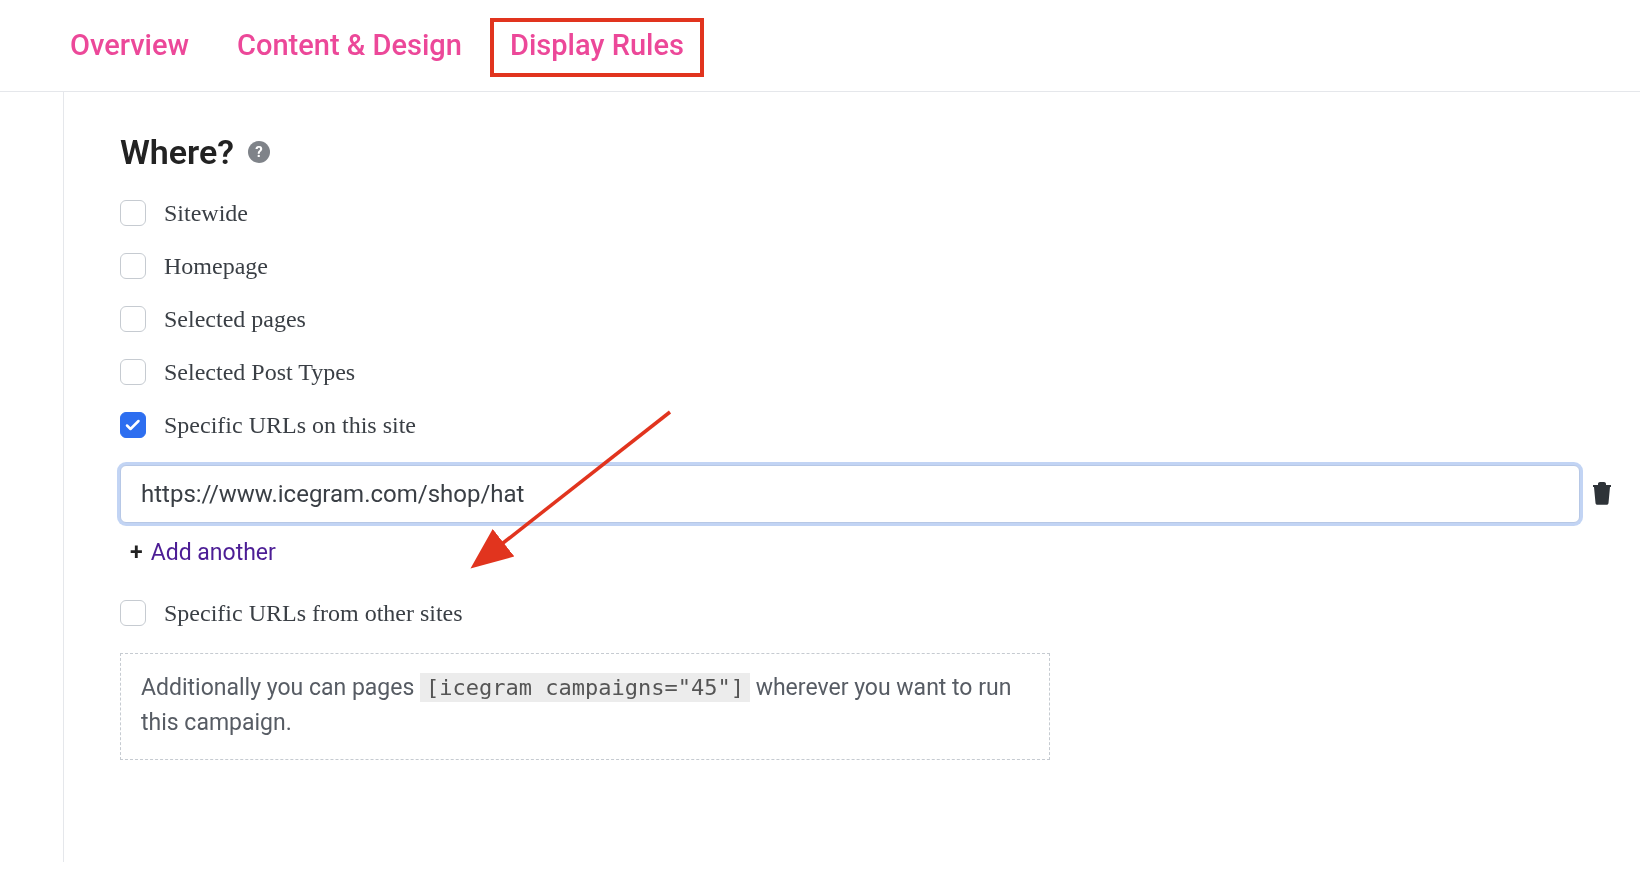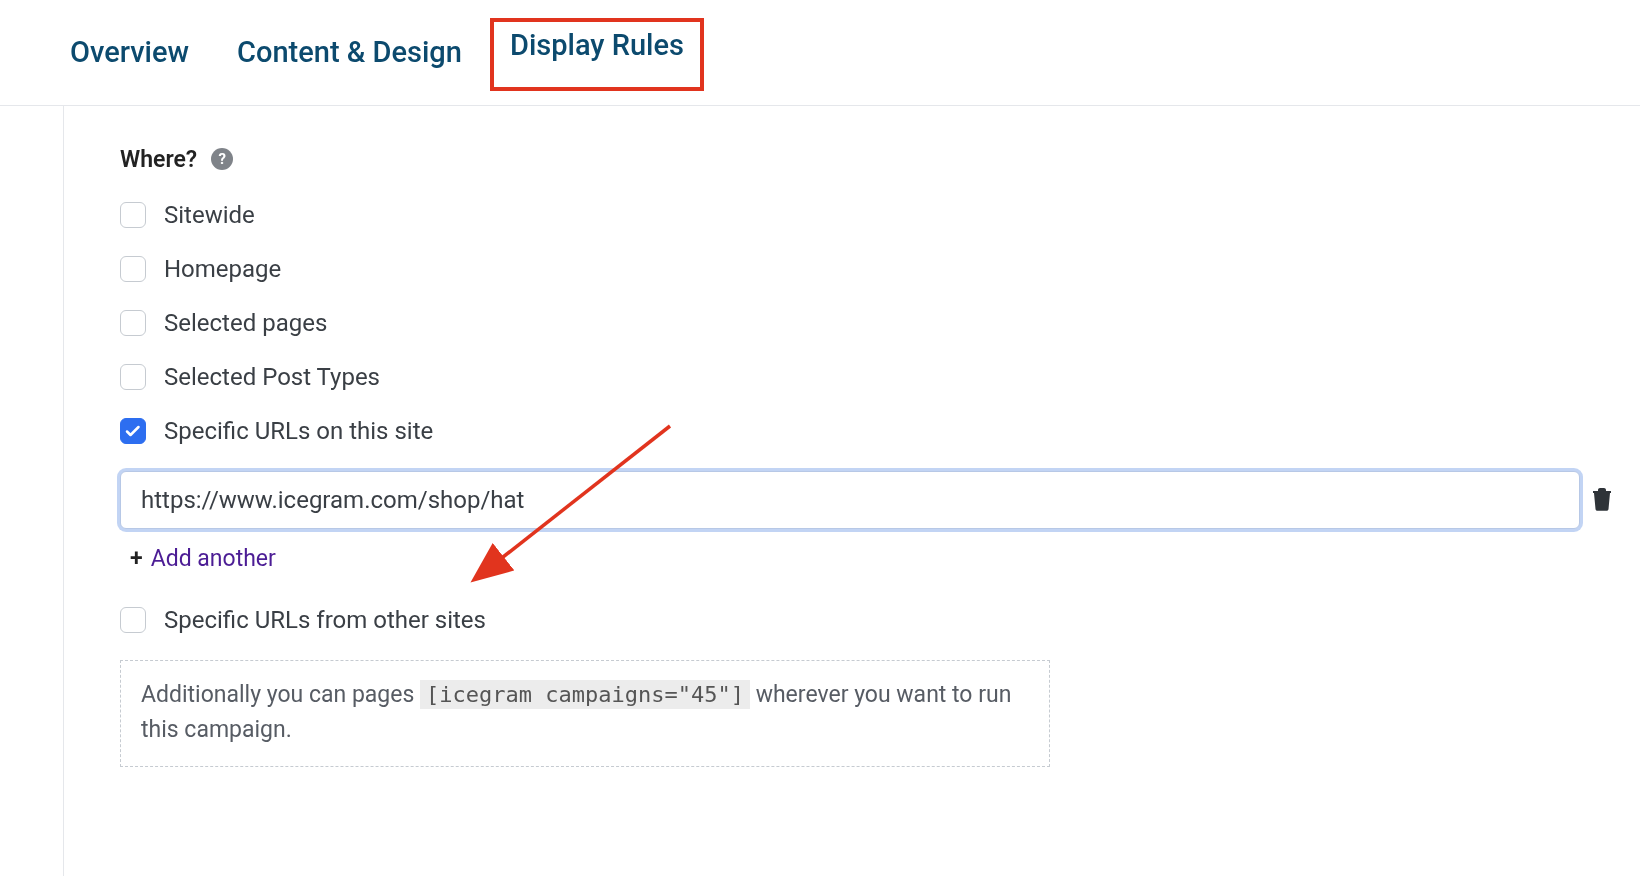"Overview" .tab { color: #0c4a6e -> #ec4899 }
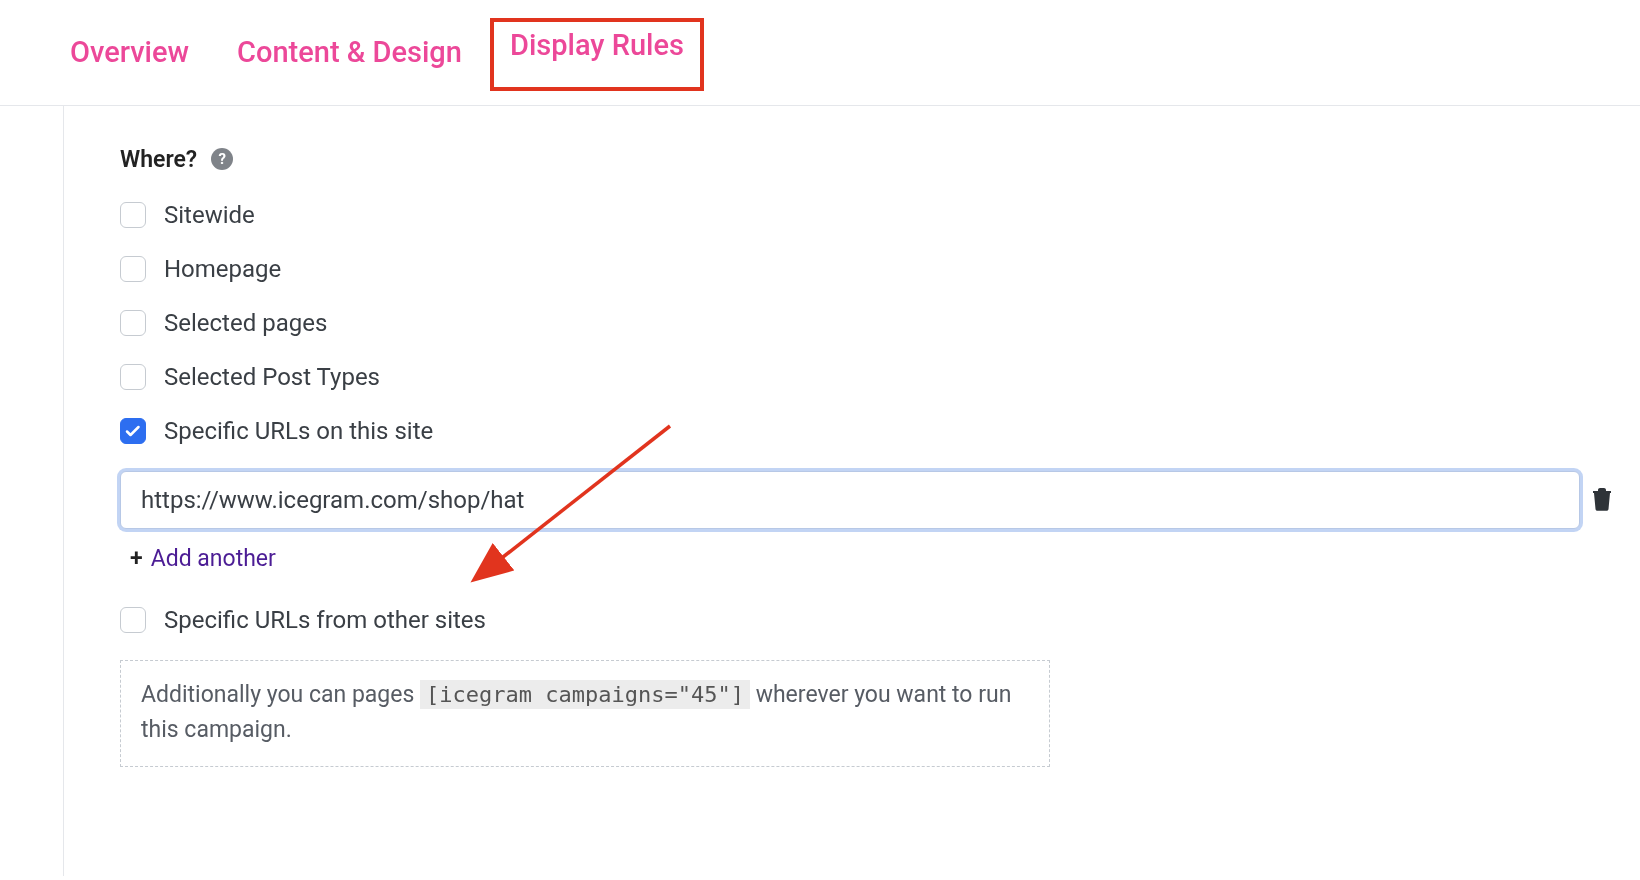"Display Rules" .tab-highlight { padding: 6px 16px 24px 16px -> 6px 16px 10px 16px }
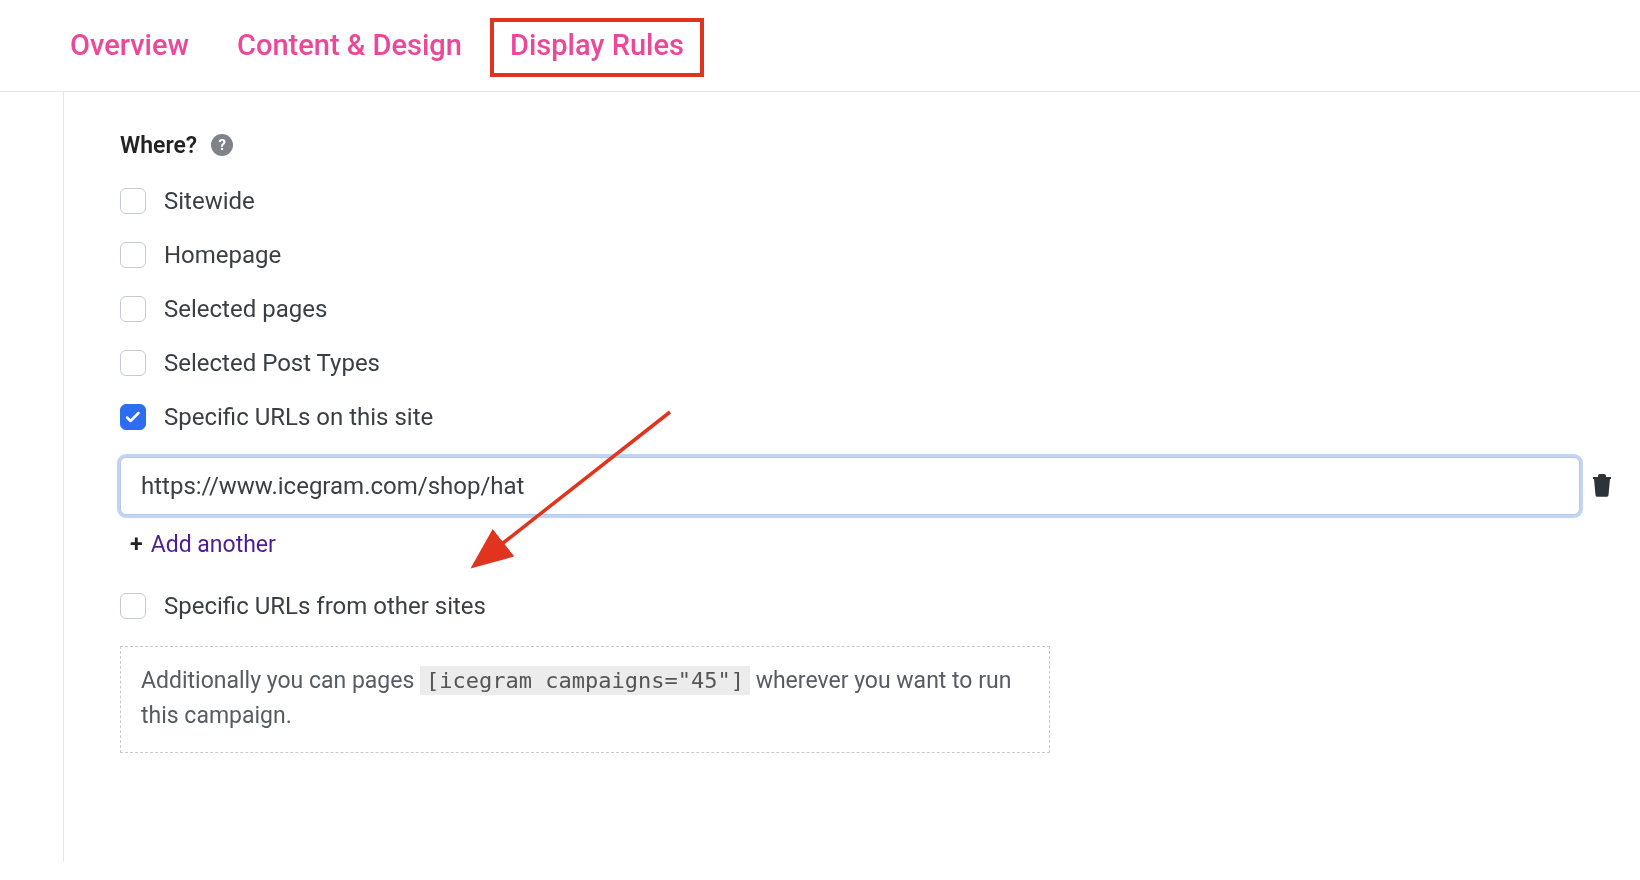"Where?" .section-title h2 { font-size: 23px -> 34px }
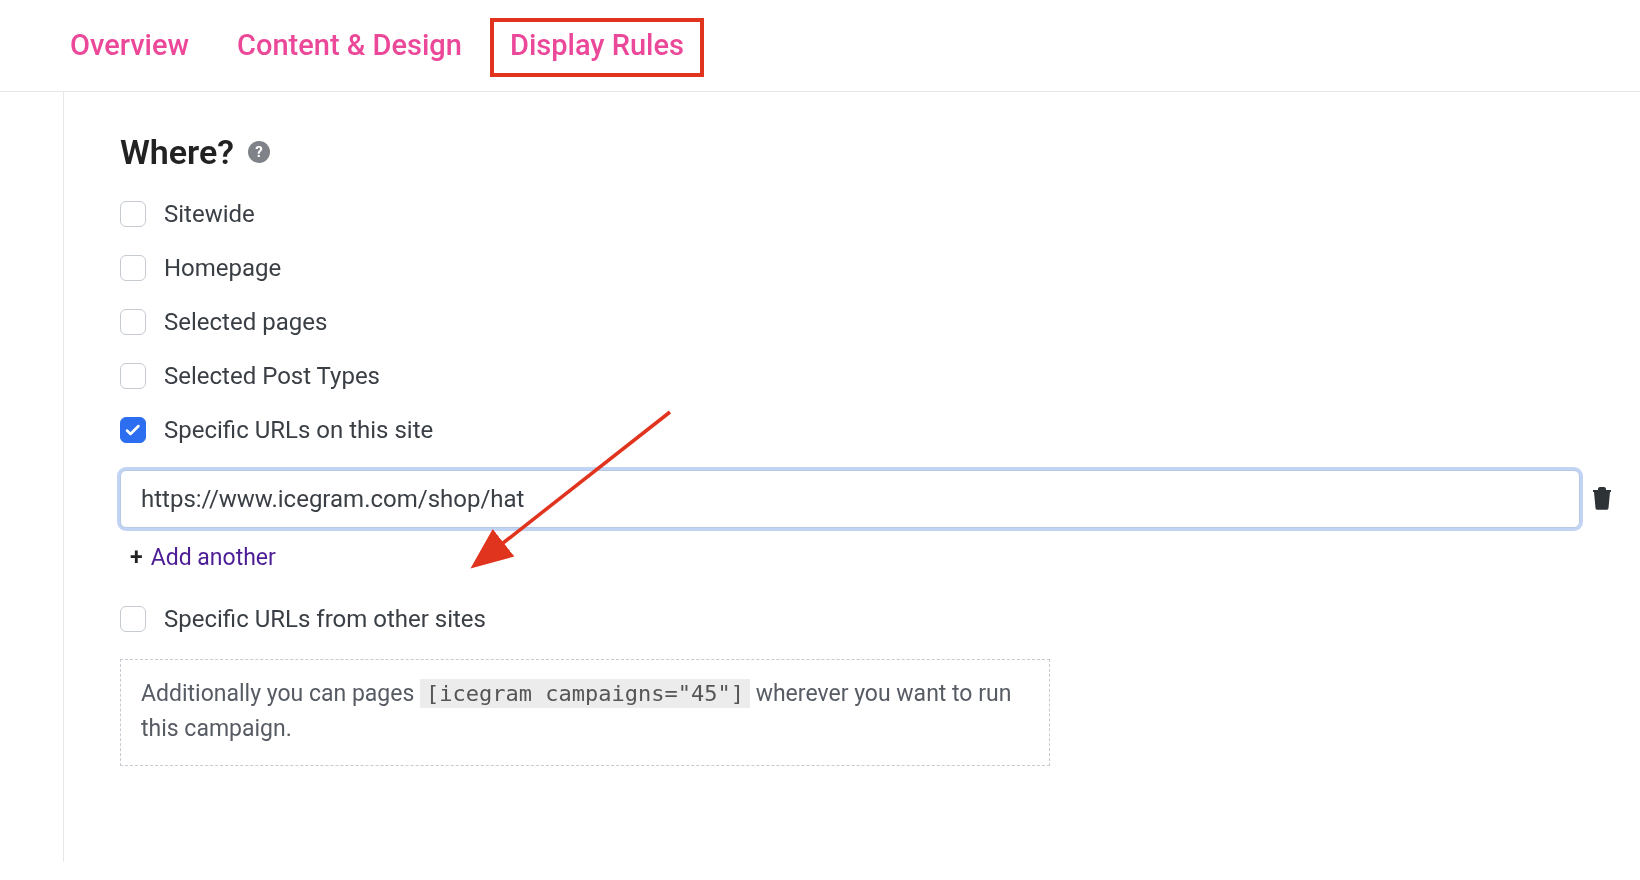"Sitewide" .option-row { font-family: none -> Liberation Serif, serif }
